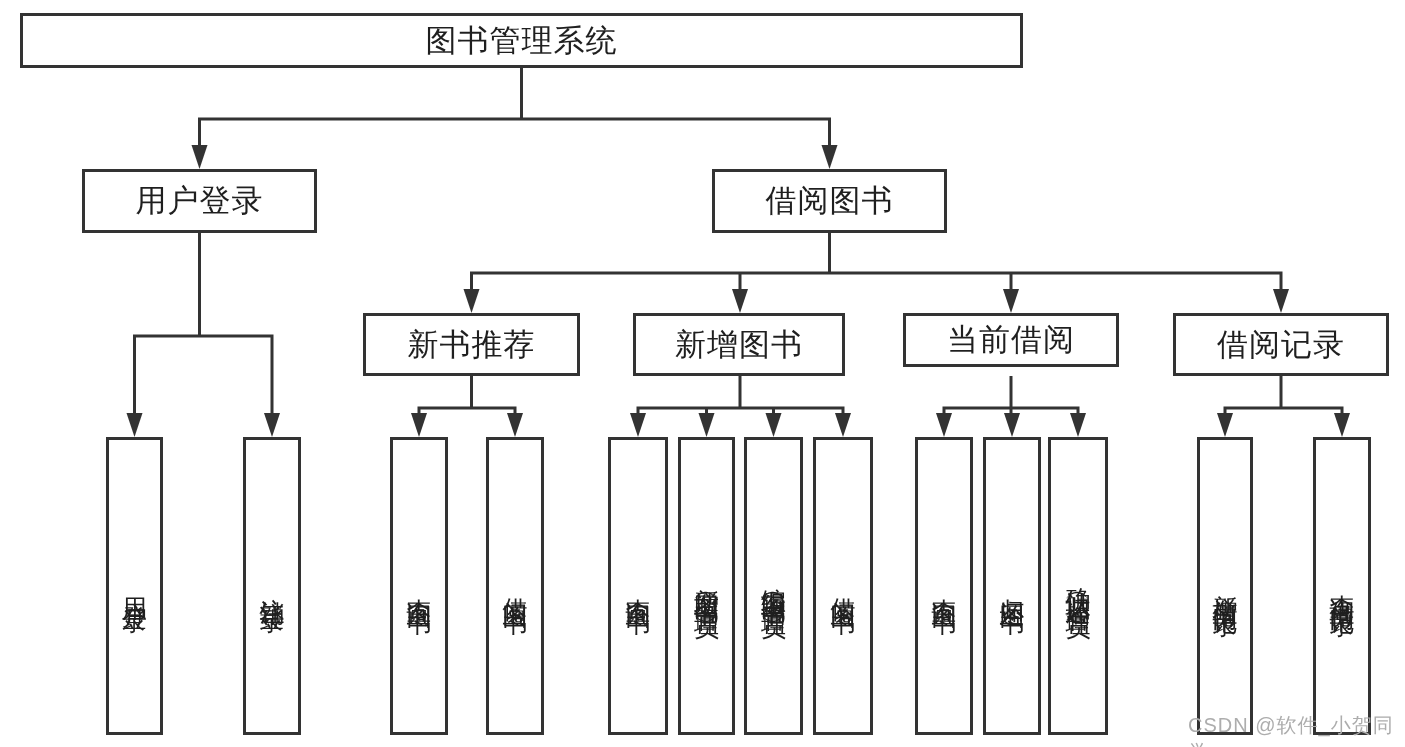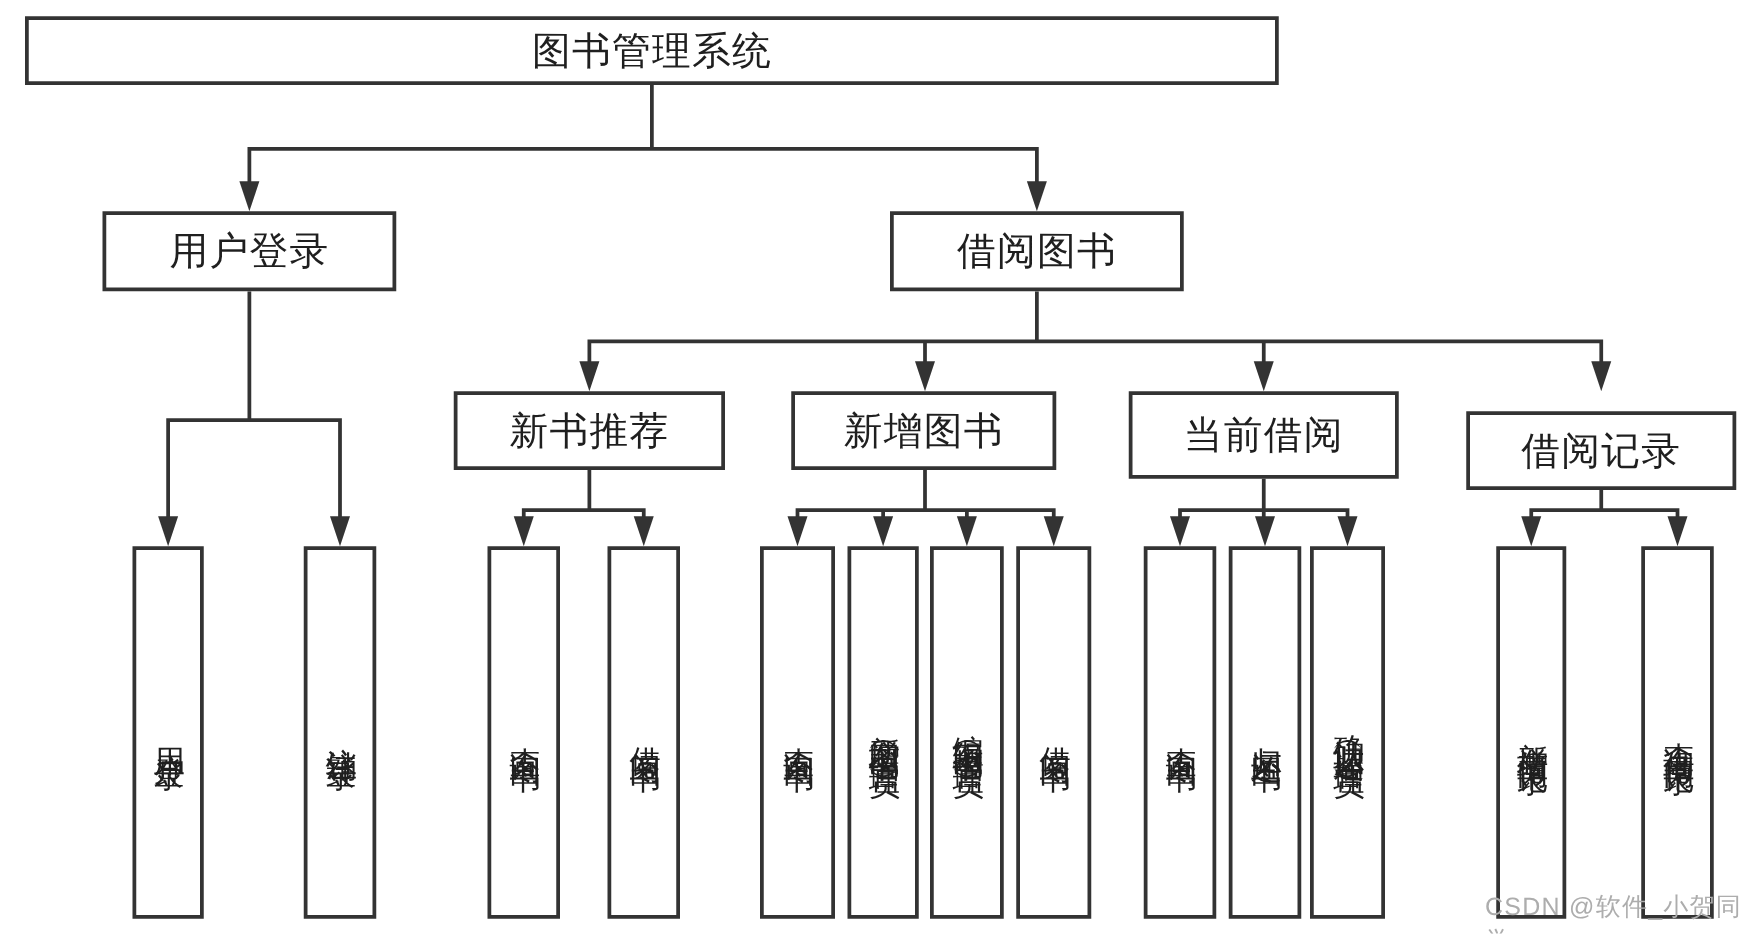"当前借阅" div.node { height: 70px -> 54px }
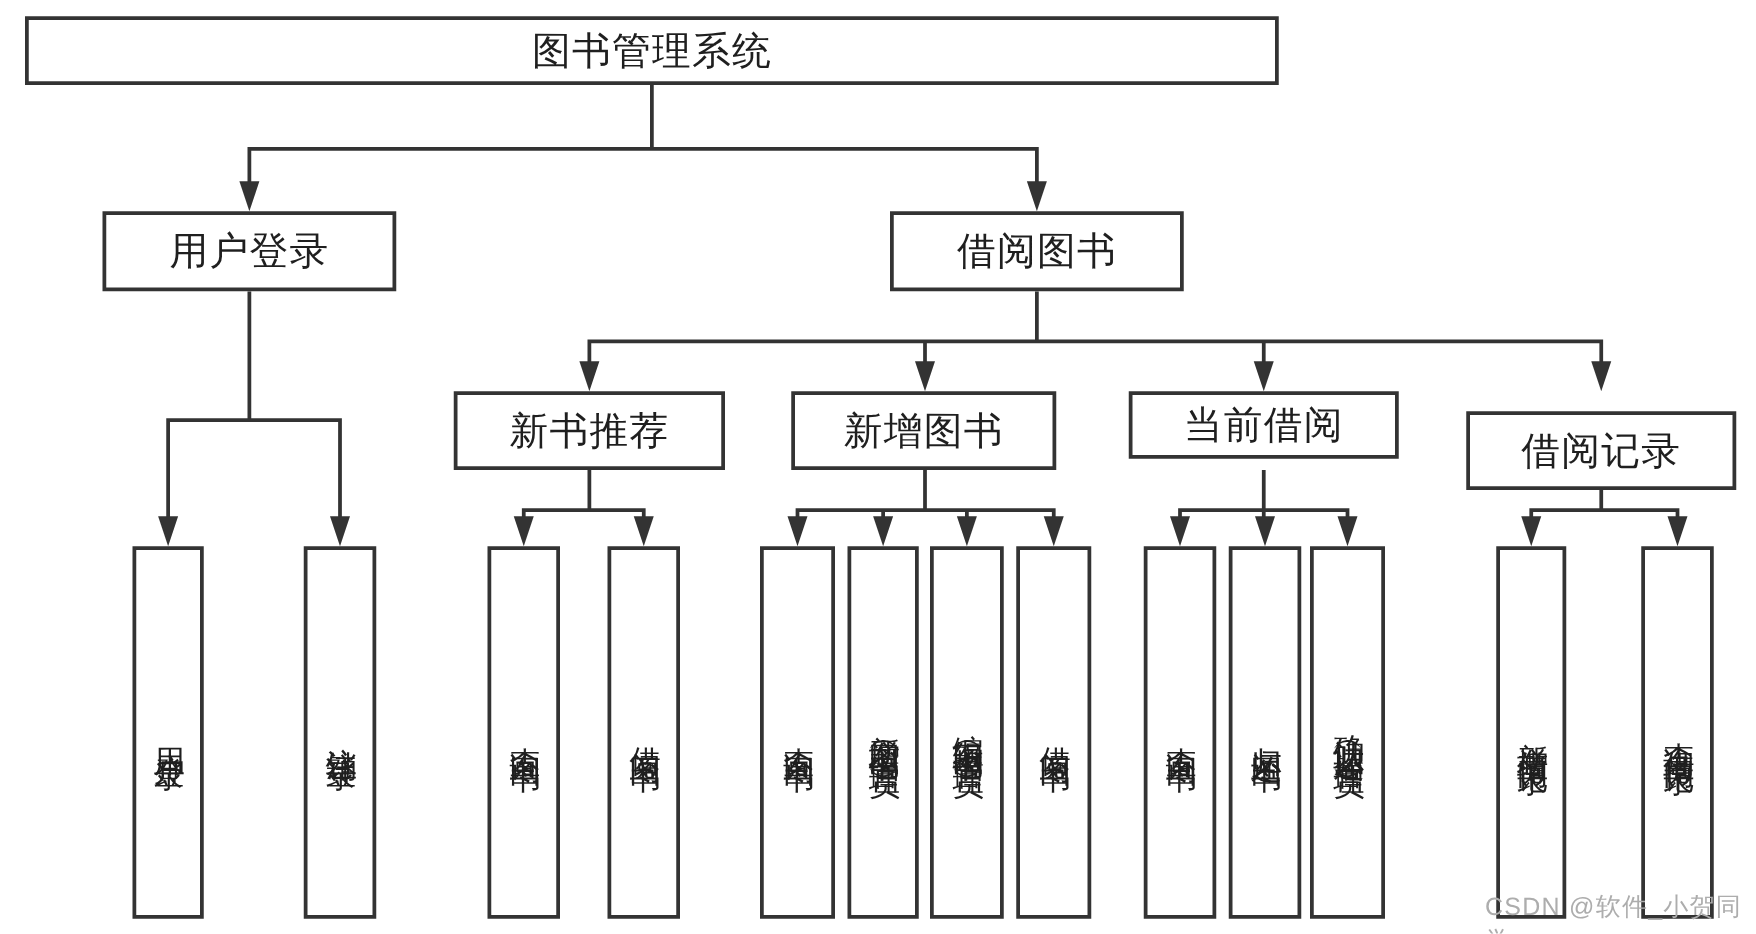"借阅记录" div.node { margin-top: 16px -> none }
